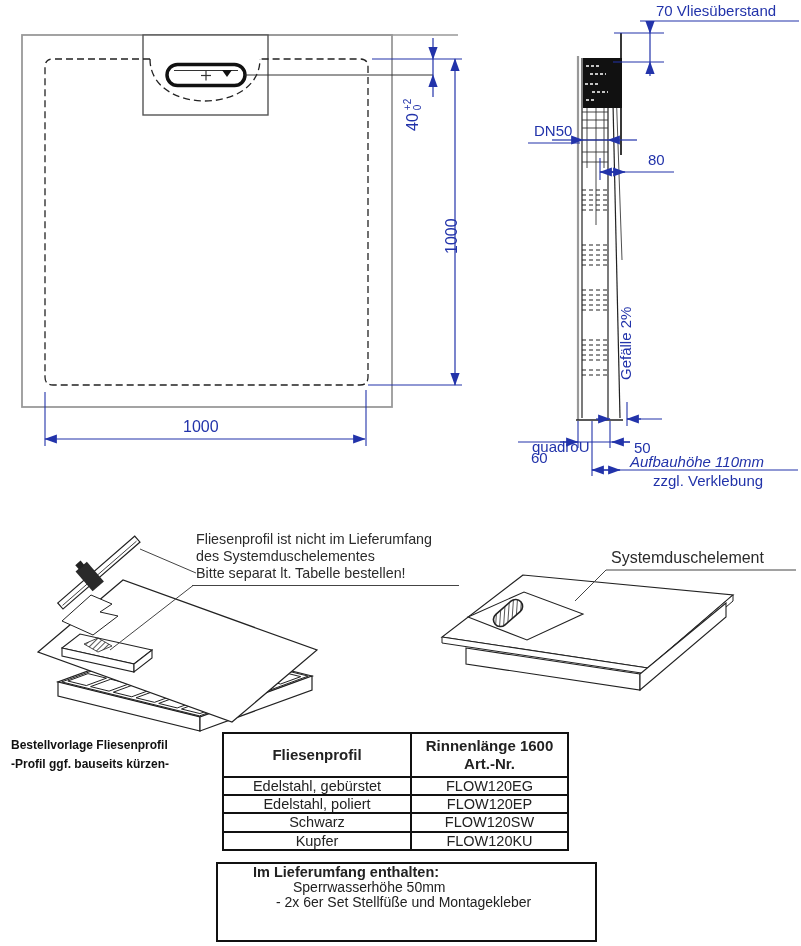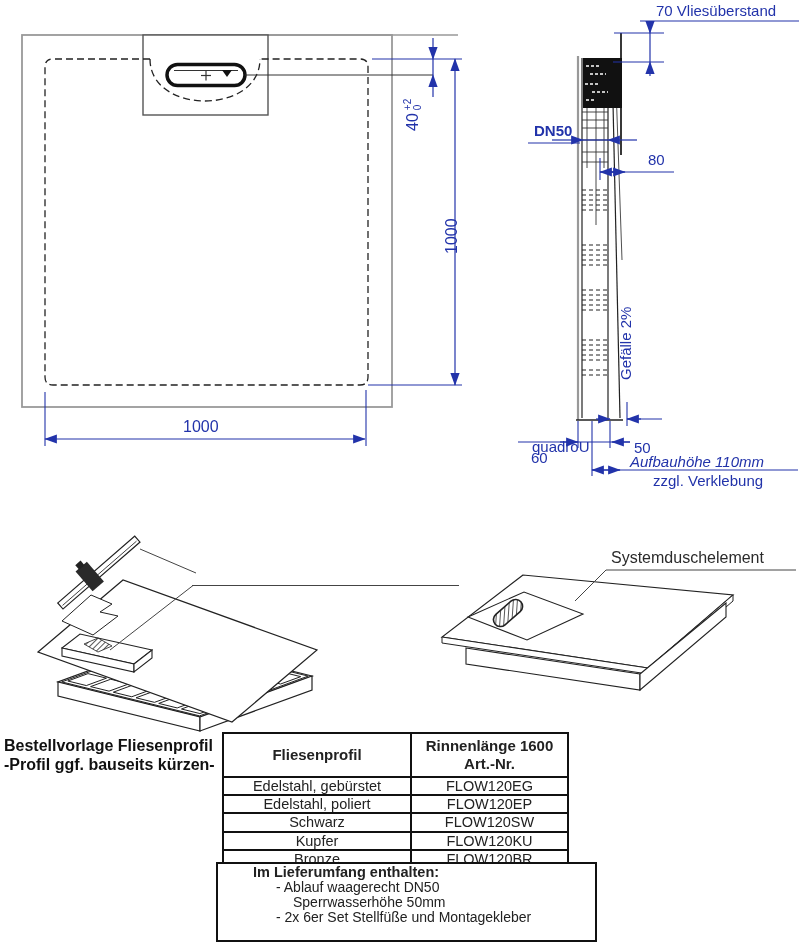"DN50" span.lbl { font-weight: bold -> none }
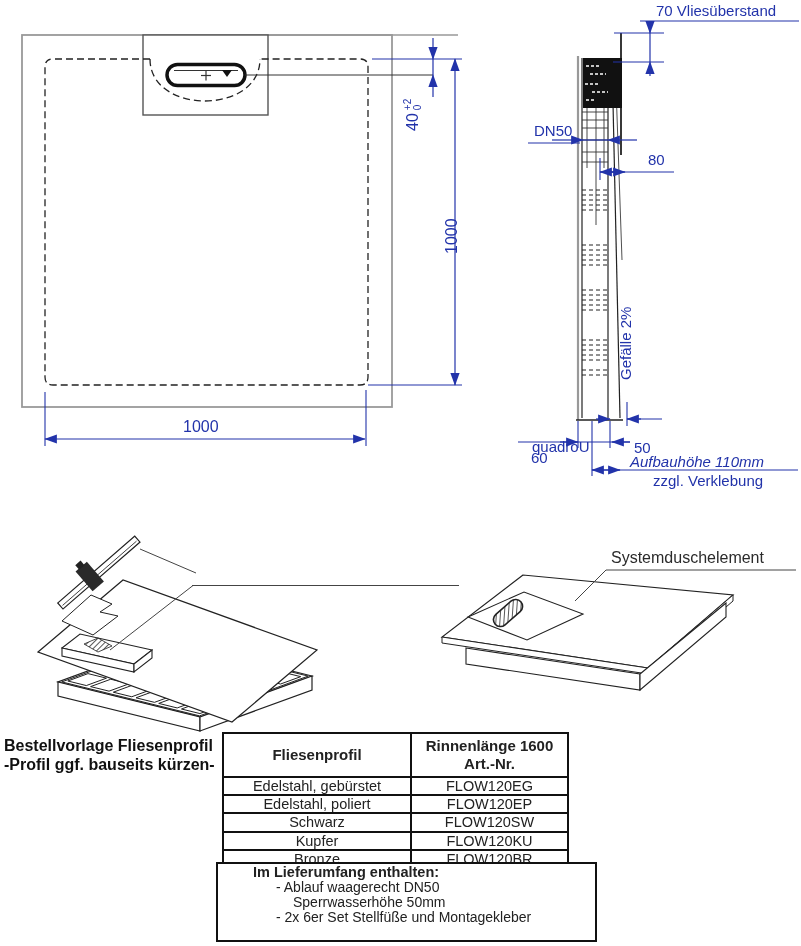"Fliesenprofil ist nicht im Lieferumfang" div.lbl { html: none -> <div> <div>Fliesenprofil ist nicht im Lieferumfang</div> <div>des Systemduschelementes</div> <div>Bitte separat lt. Tabelle bestellen!</div> </div> }
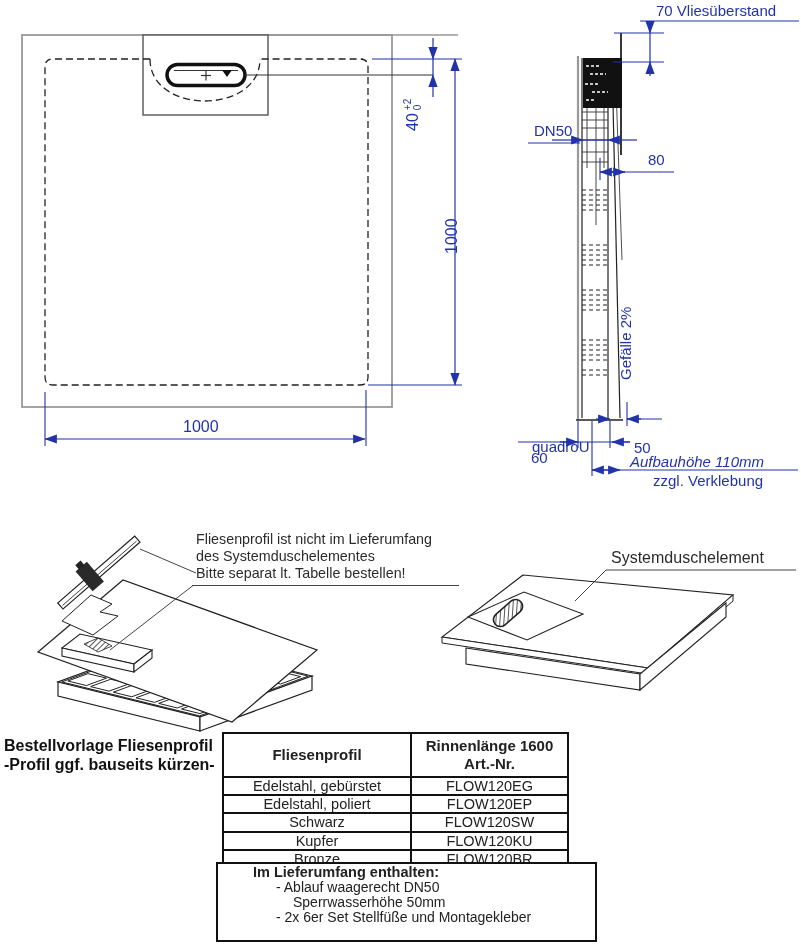"Bestellvorlage Fliesenprofil" .ordernote { font-size: 16px -> 12px; margin-left: none -> 7px }
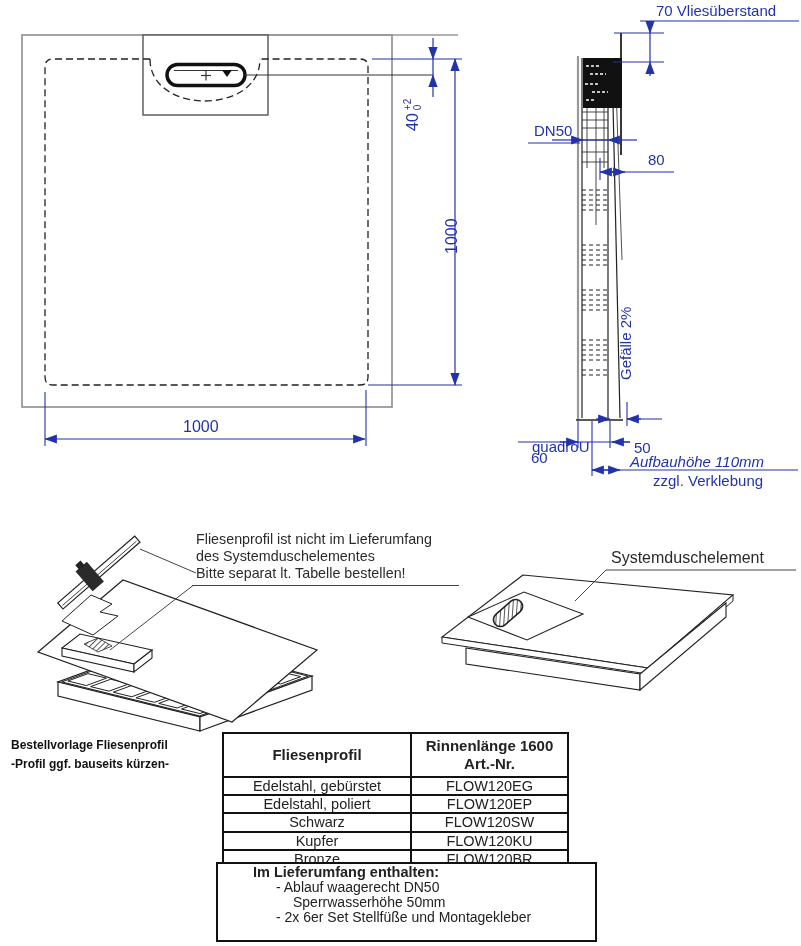"Bronze" tr { html: <tr> <td>Bronze</td> <td>FLOW120BR</td> </tr> -> none }
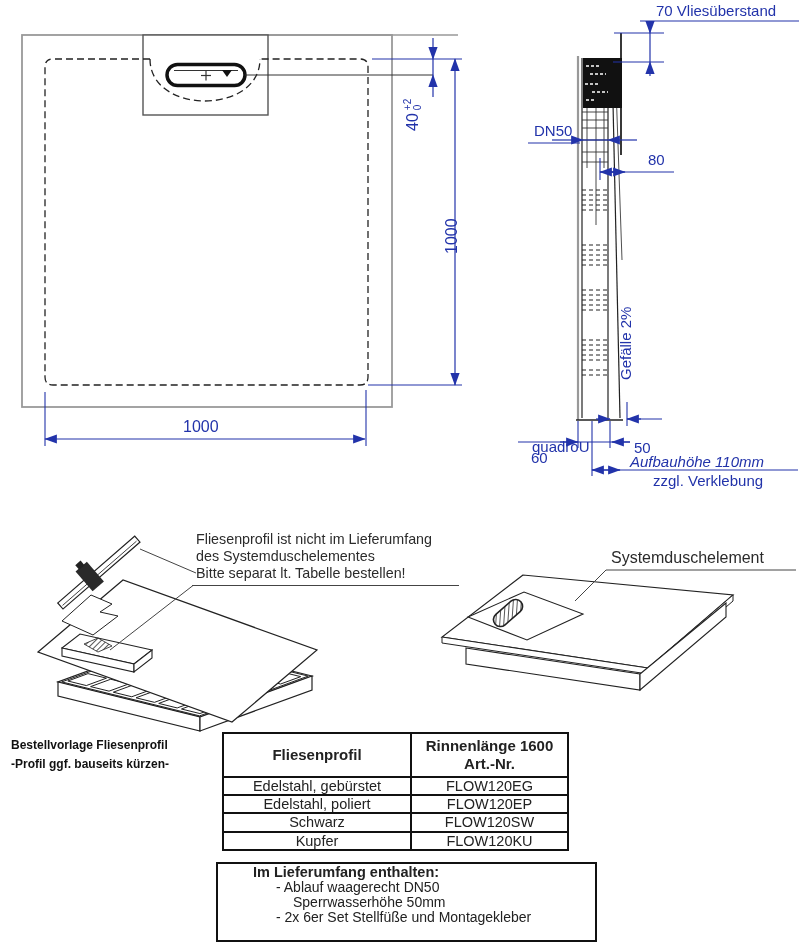"- Ablauf waagerecht DN50" div.ind1 { html: <div>- Ablauf waagerecht DN50</div> -> none }
